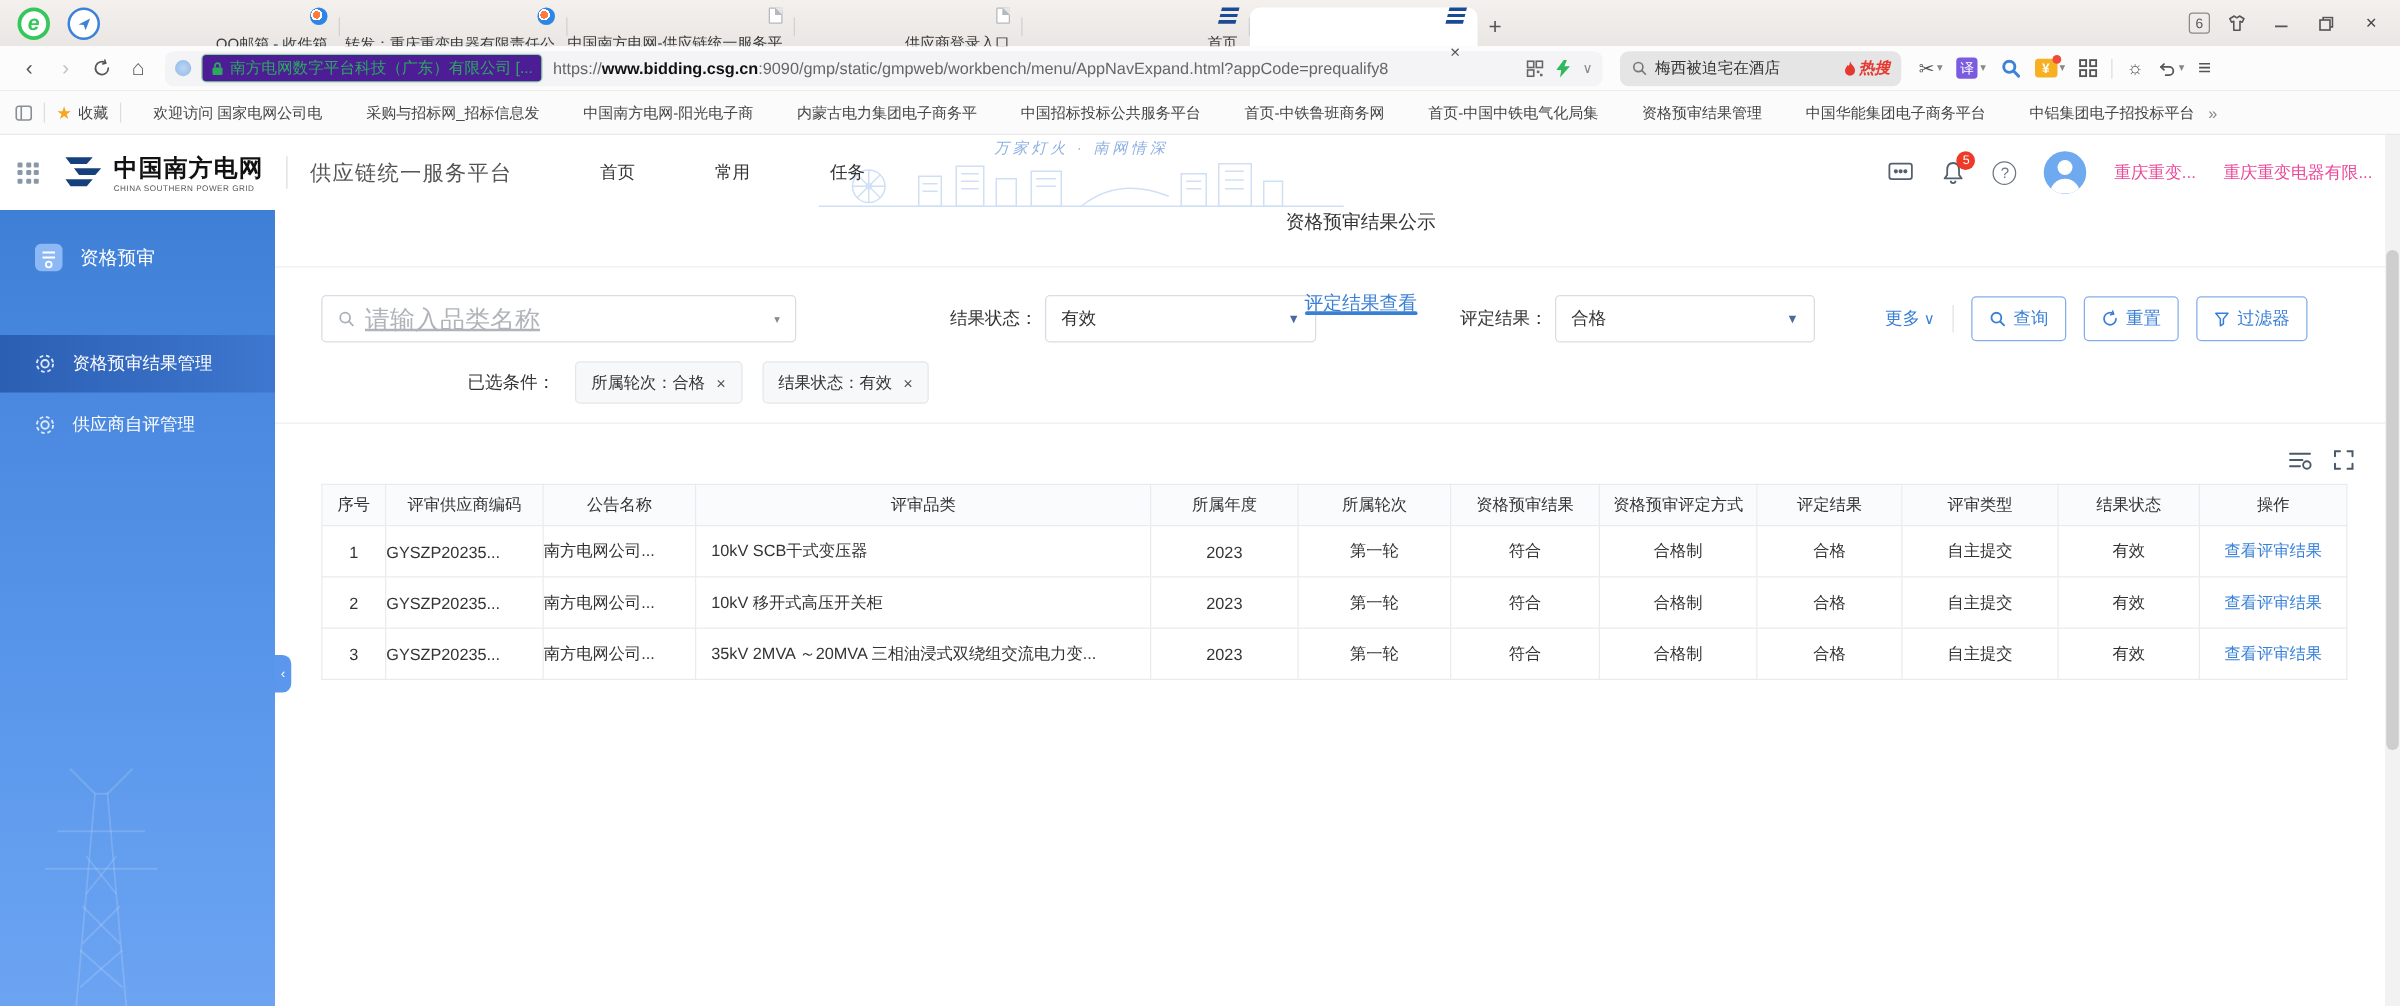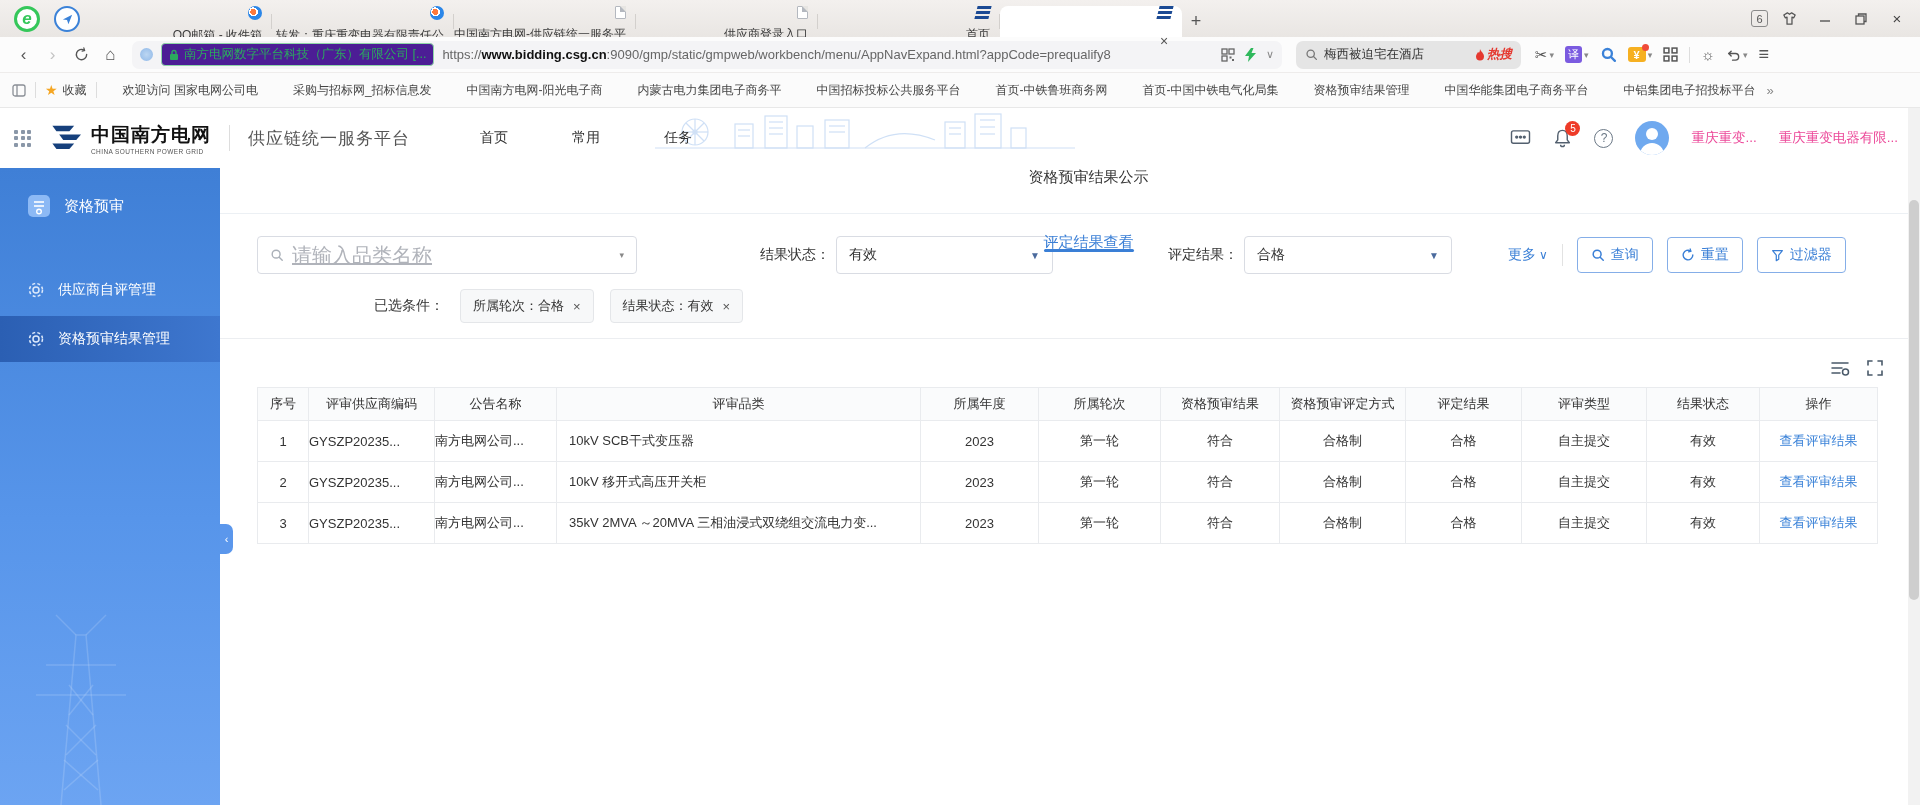"万家灯火 · 南网情深" div.wm-text { html: none -> <div>万家灯火 · 南网情深</div> }
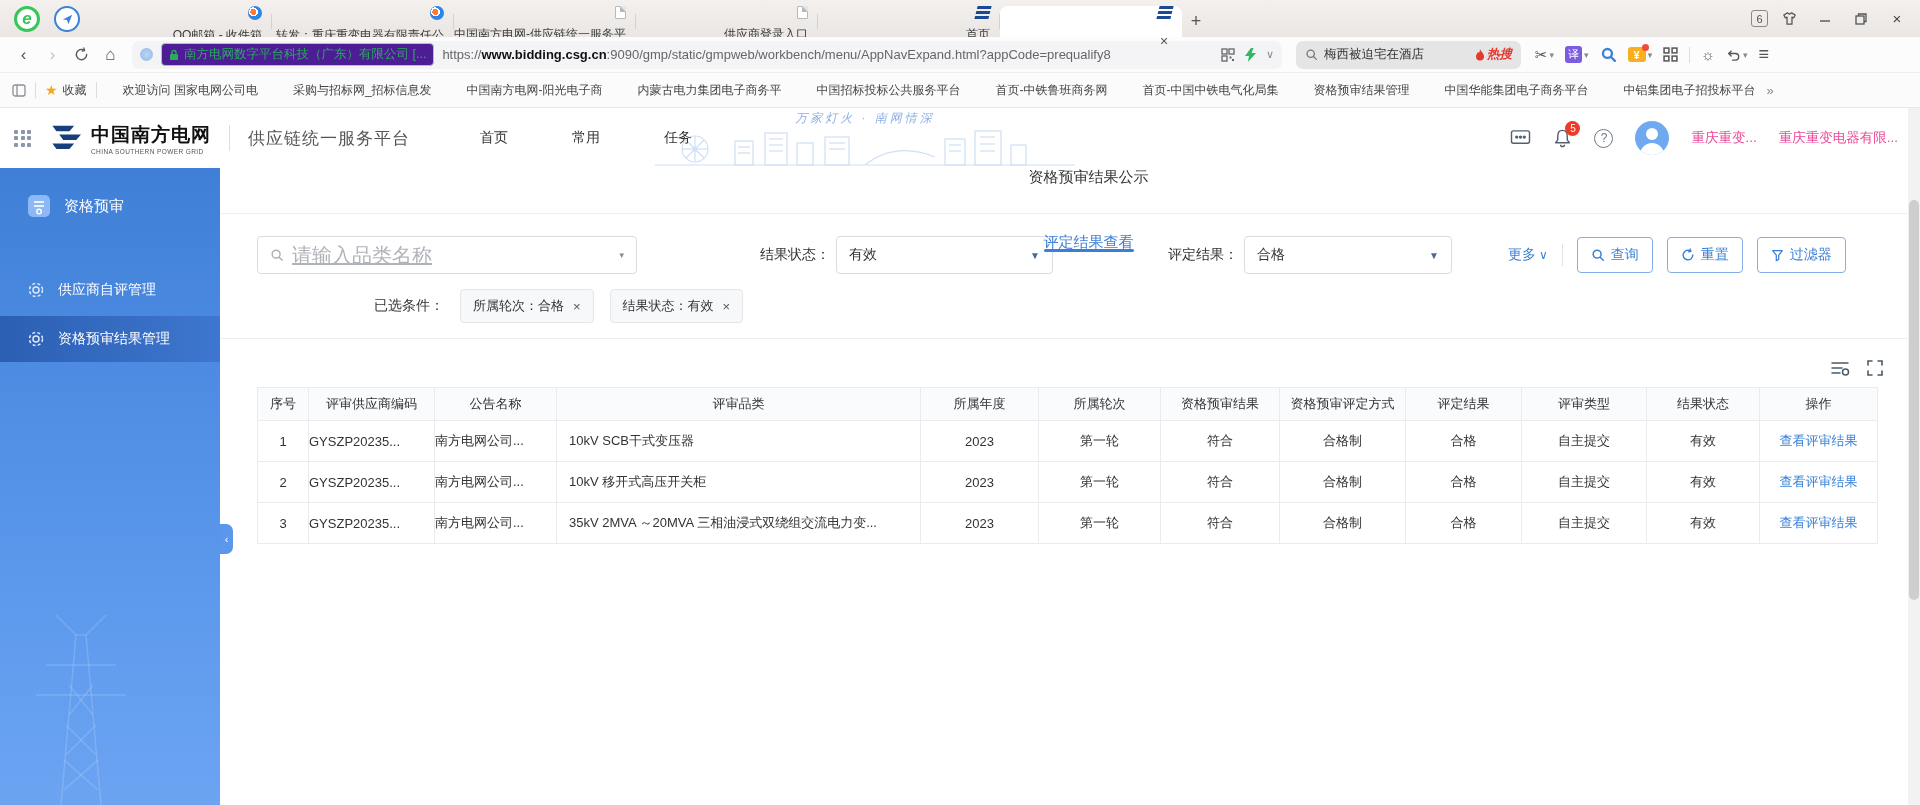"供应商自评管理" div.sideitem { order: before "资格预审结果管理" -> after "资格预审结果管理" }
